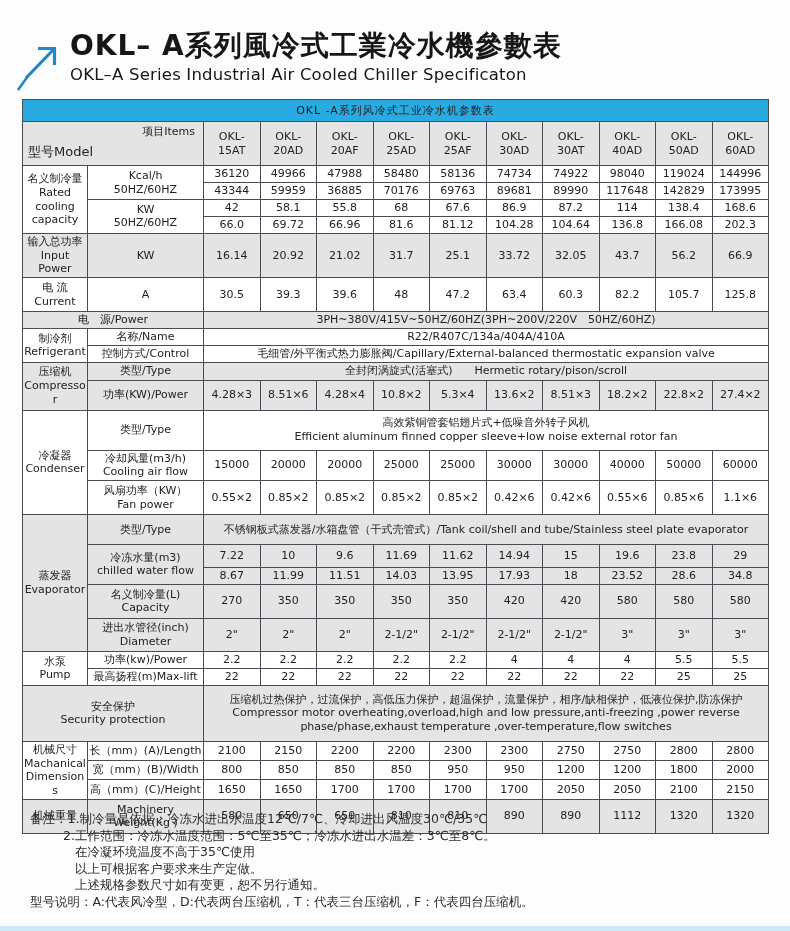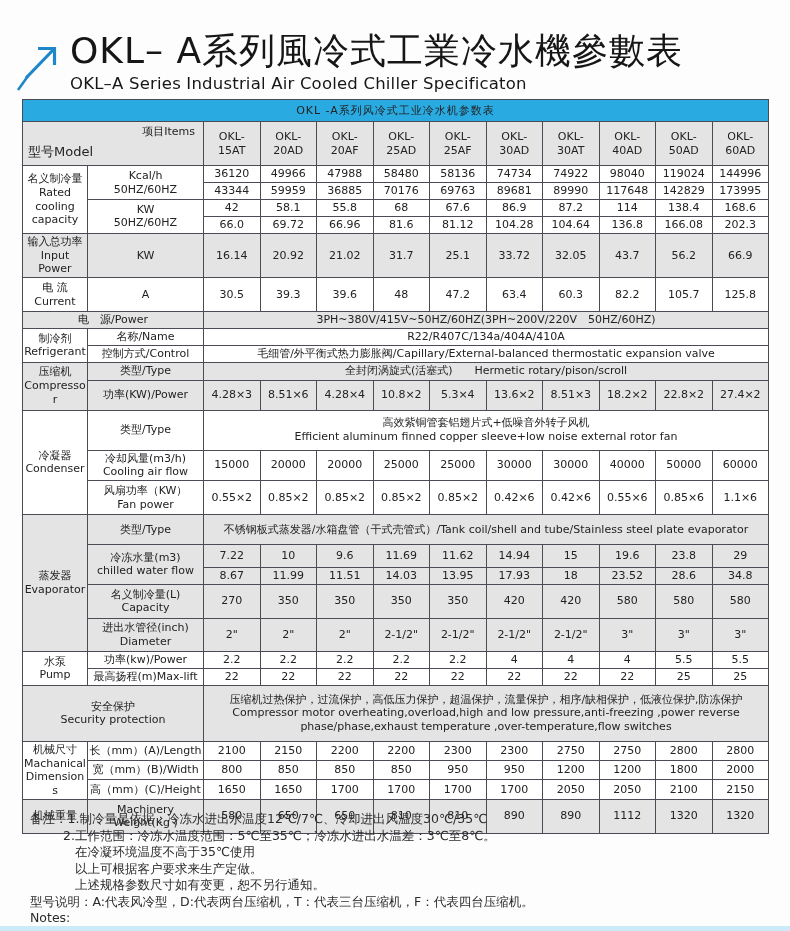"OKL– A系列風冷式工業冷水機參數表" .title-zh { font-size: 36px -> 28px; font-weight: 400 -> 700 }
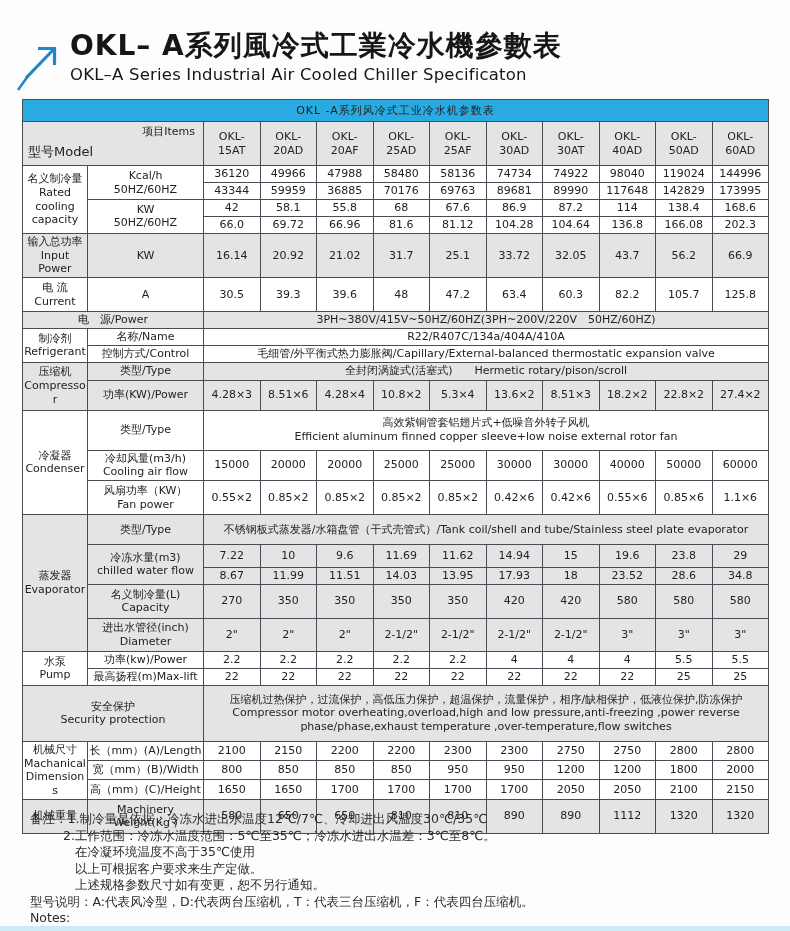"Notes:" div.note { html: <div>Notes:</div> -> none }
